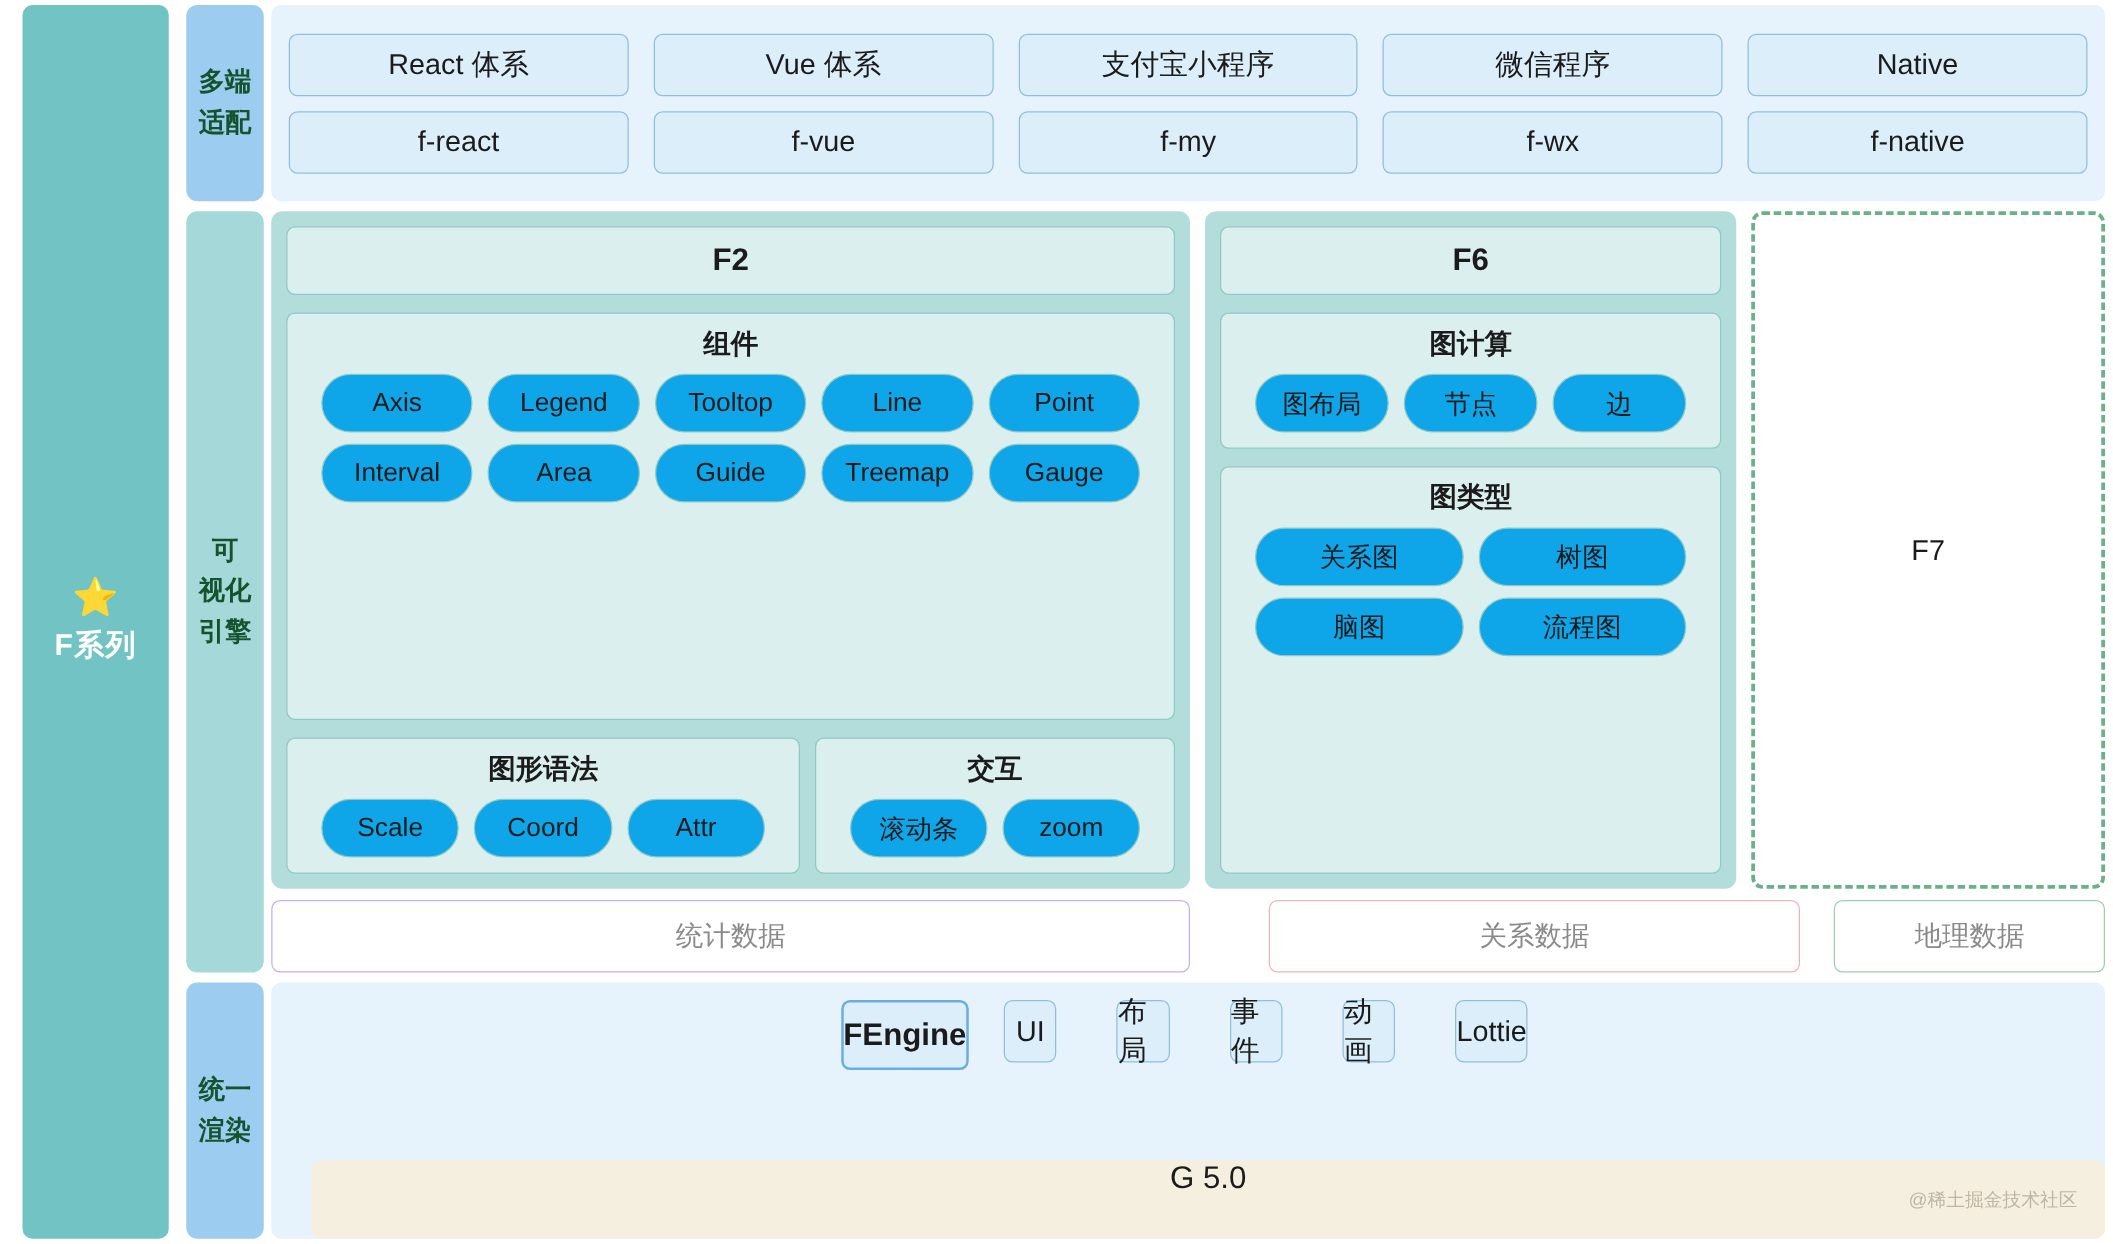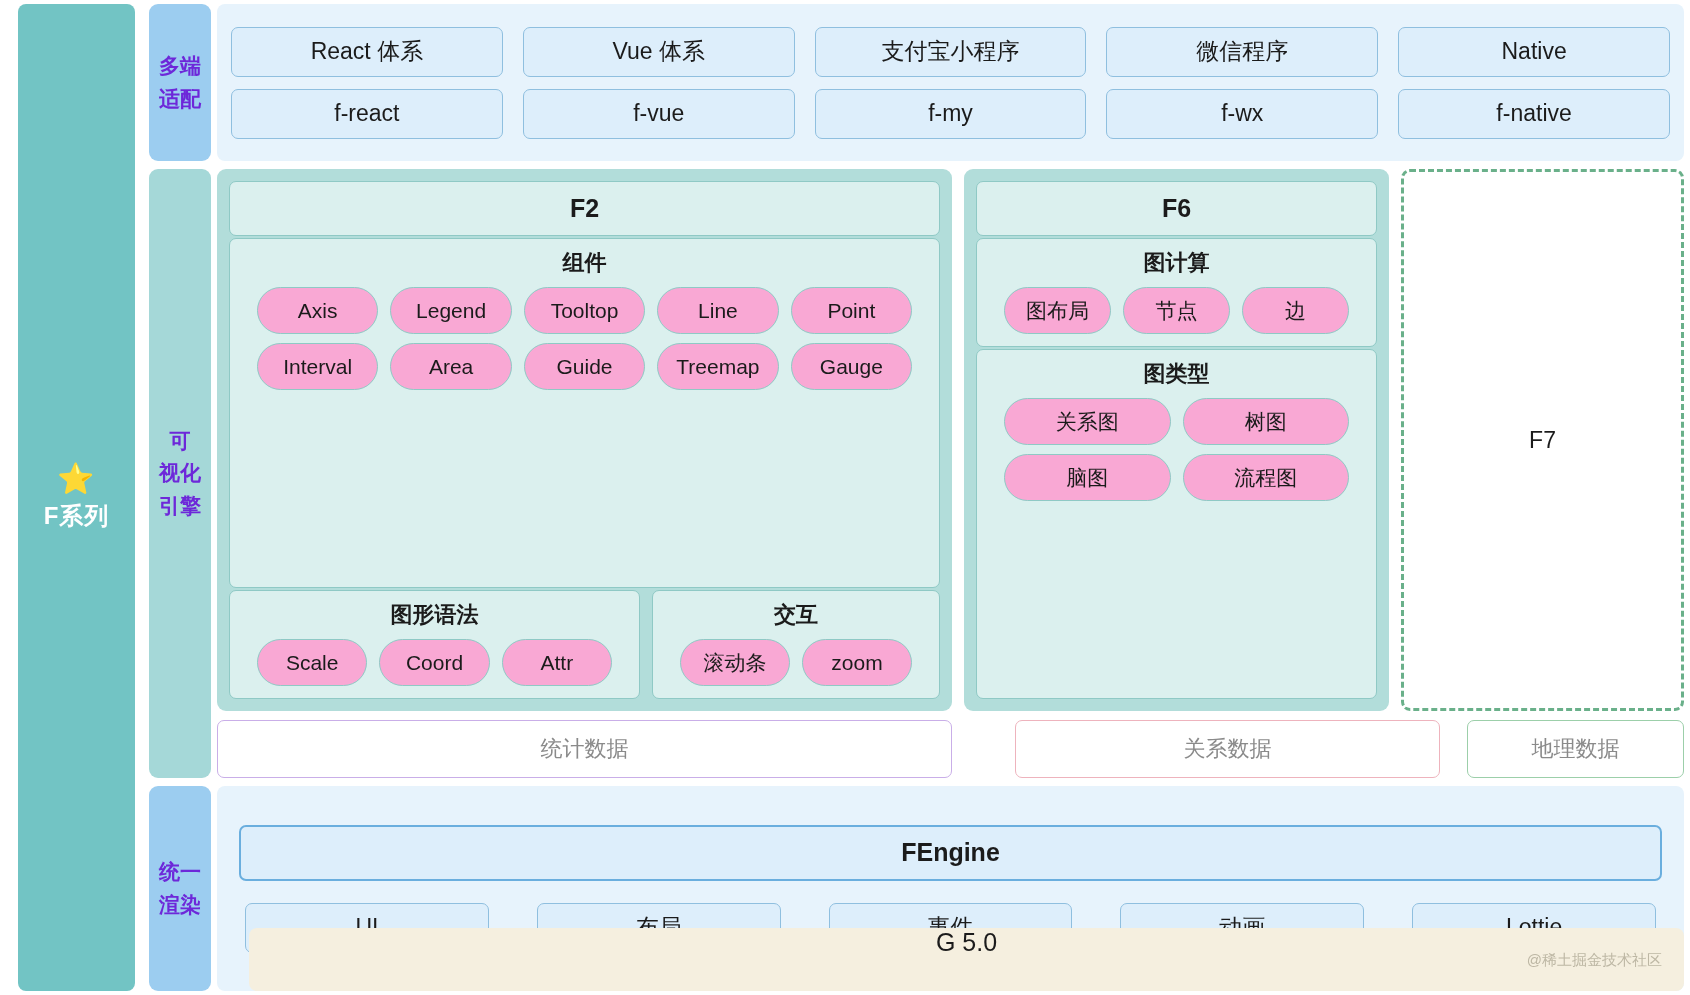"多端" .stage-pill { color: #6d28d9 -> #14532d }
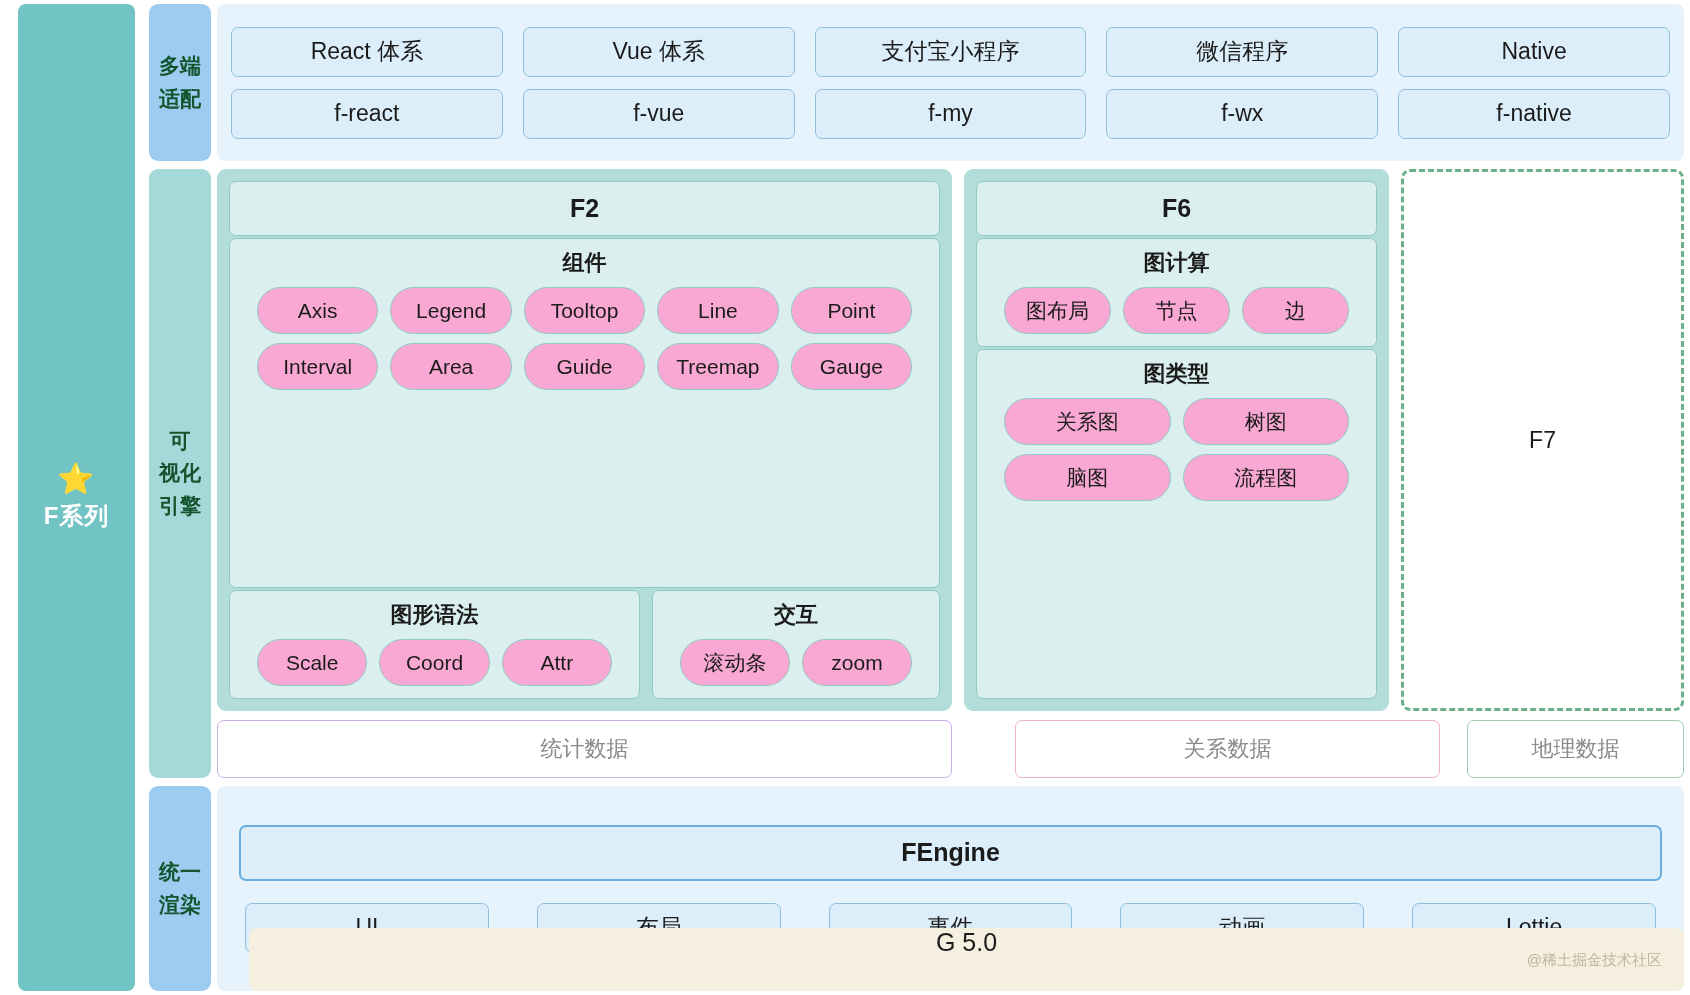"F2" .engine-card { gap: 2px -> 14px }
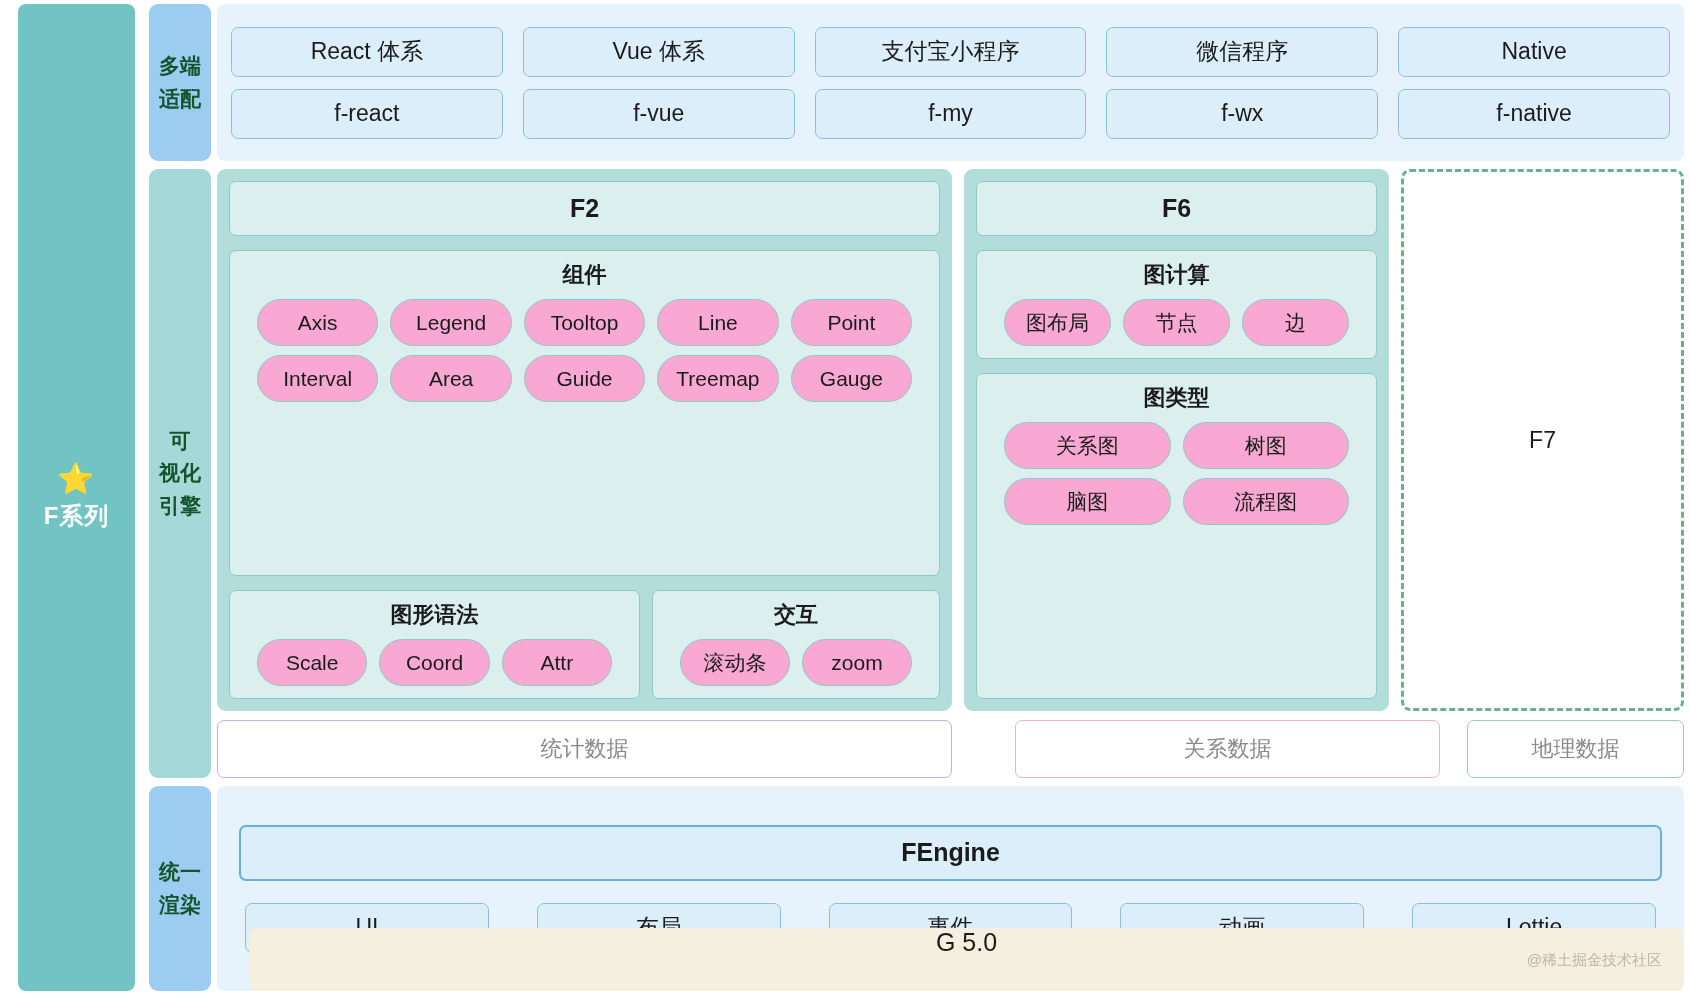"Axis" .pill { background: #f9a8d4 -> #0ea5e9 }
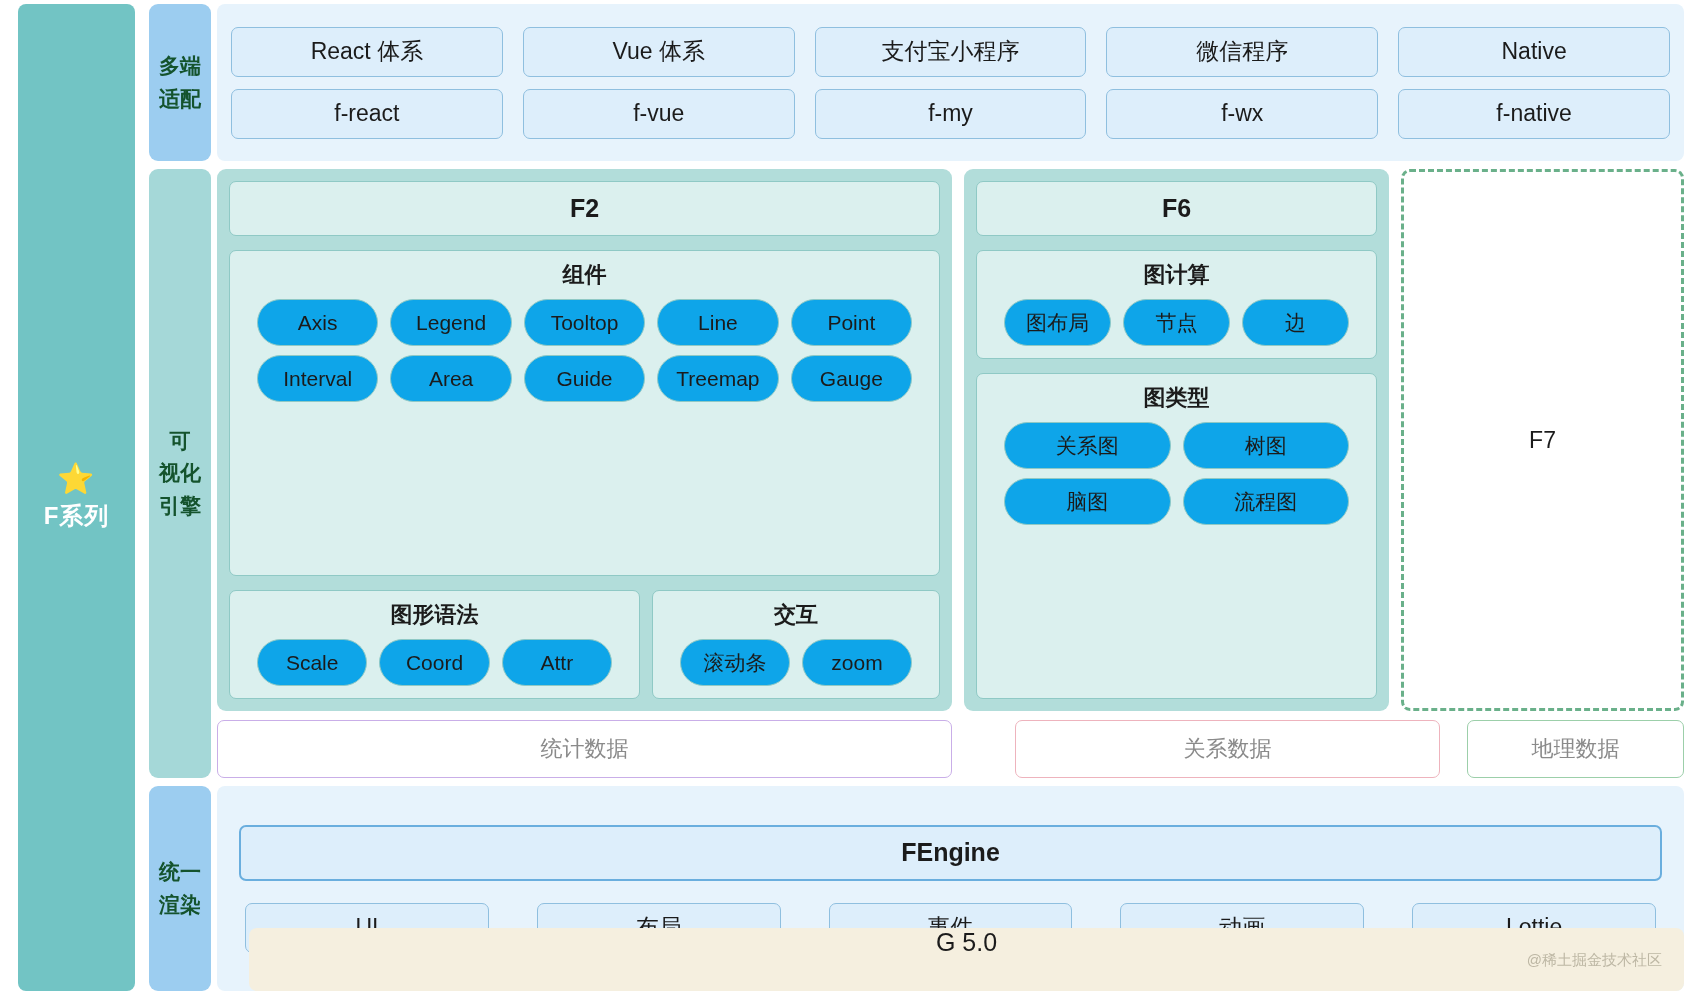"FEngine" .band-render { flex-direction: column -> none }
